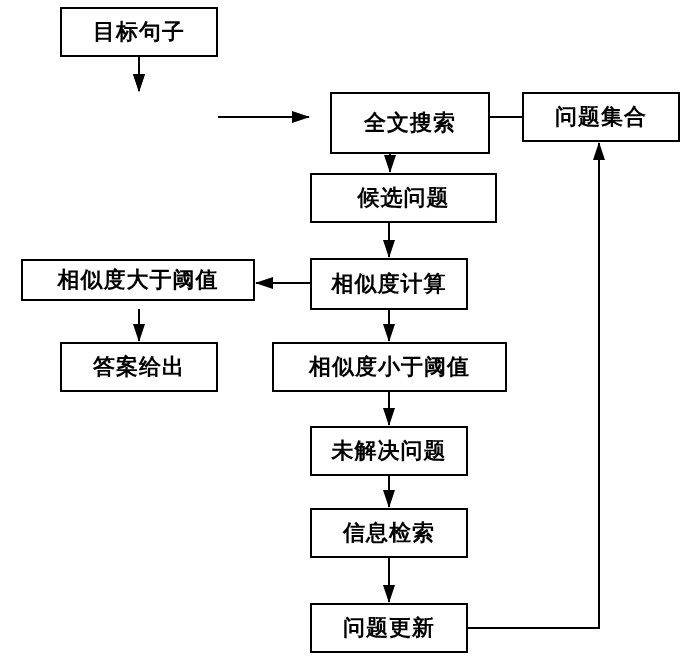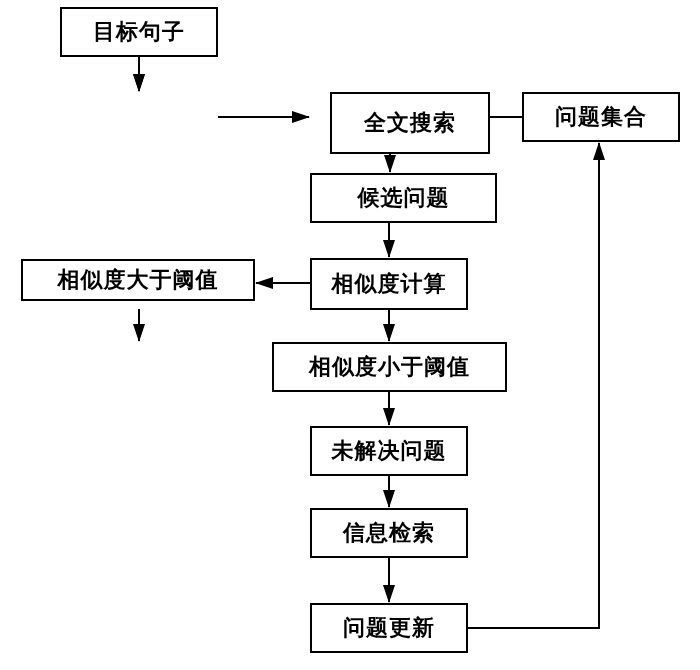"答案给出" div.node { html: none -> <div>答案给出</div> }
